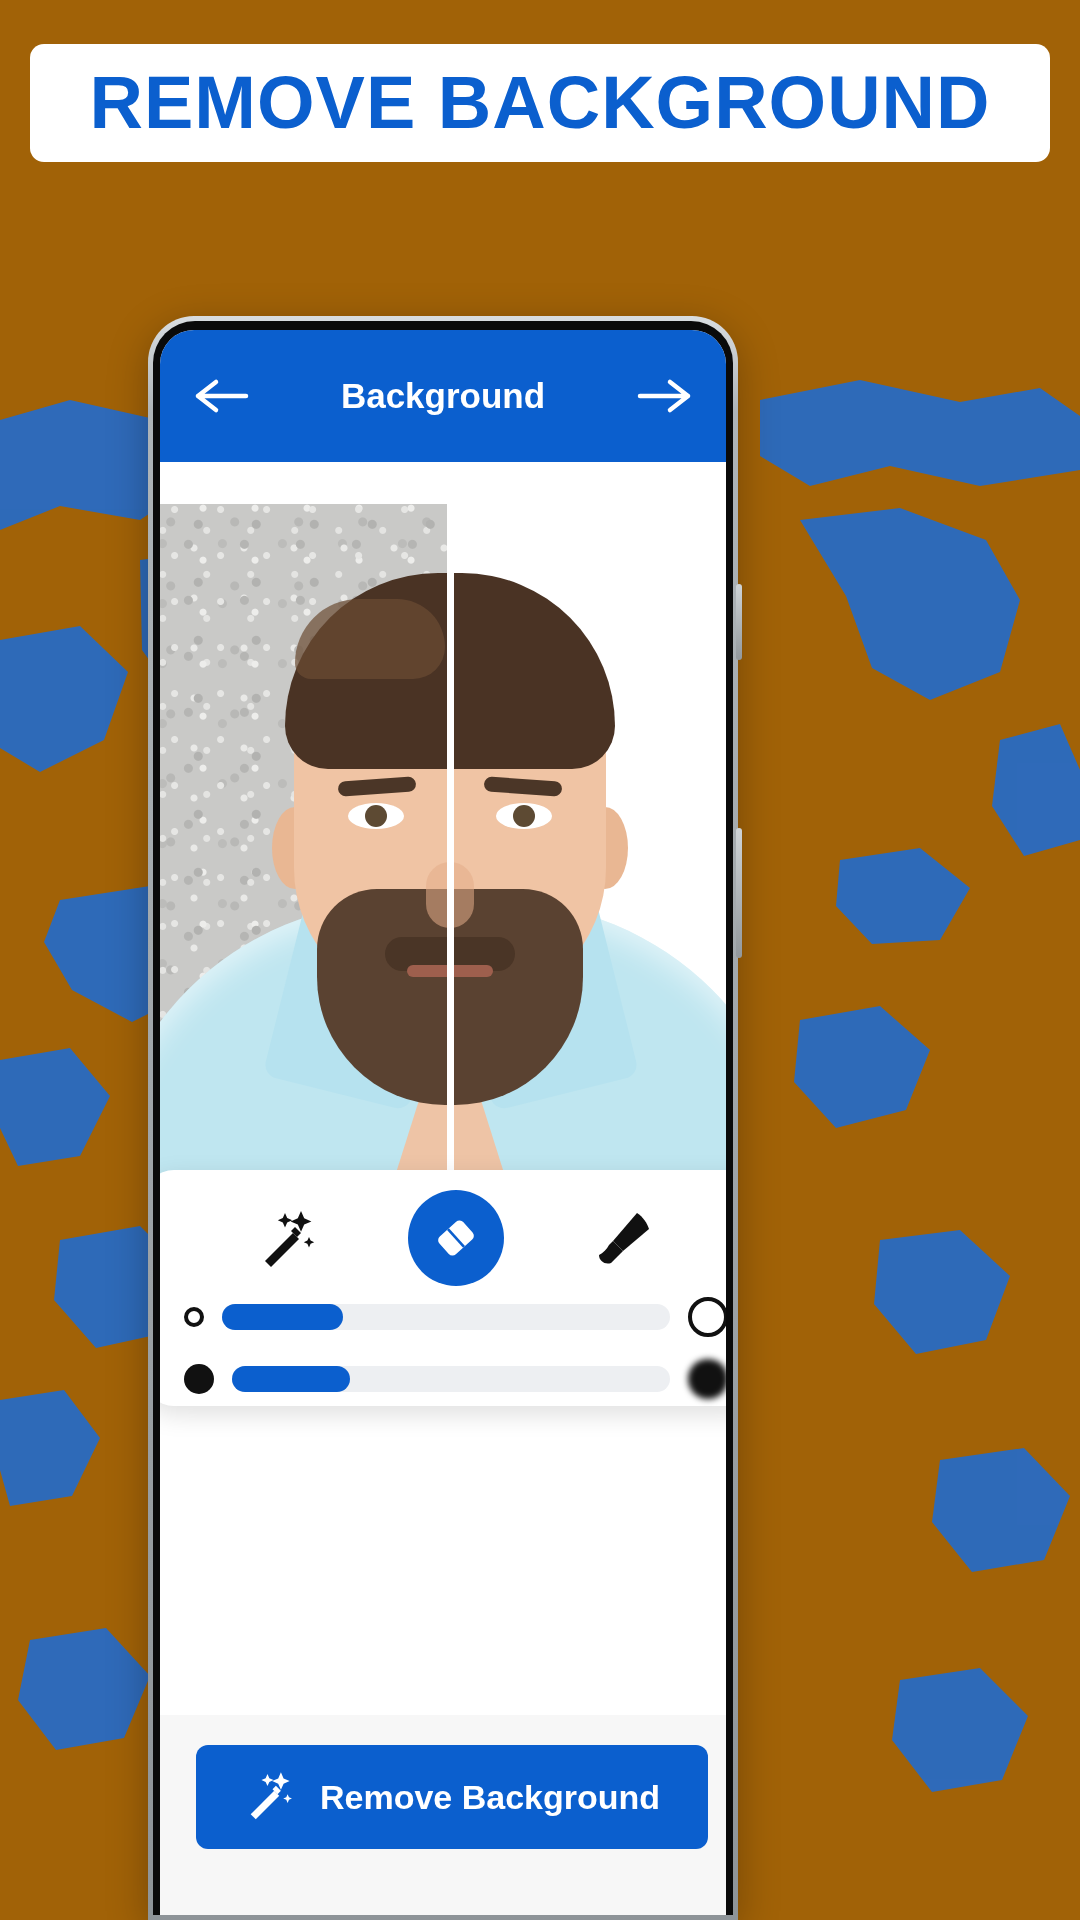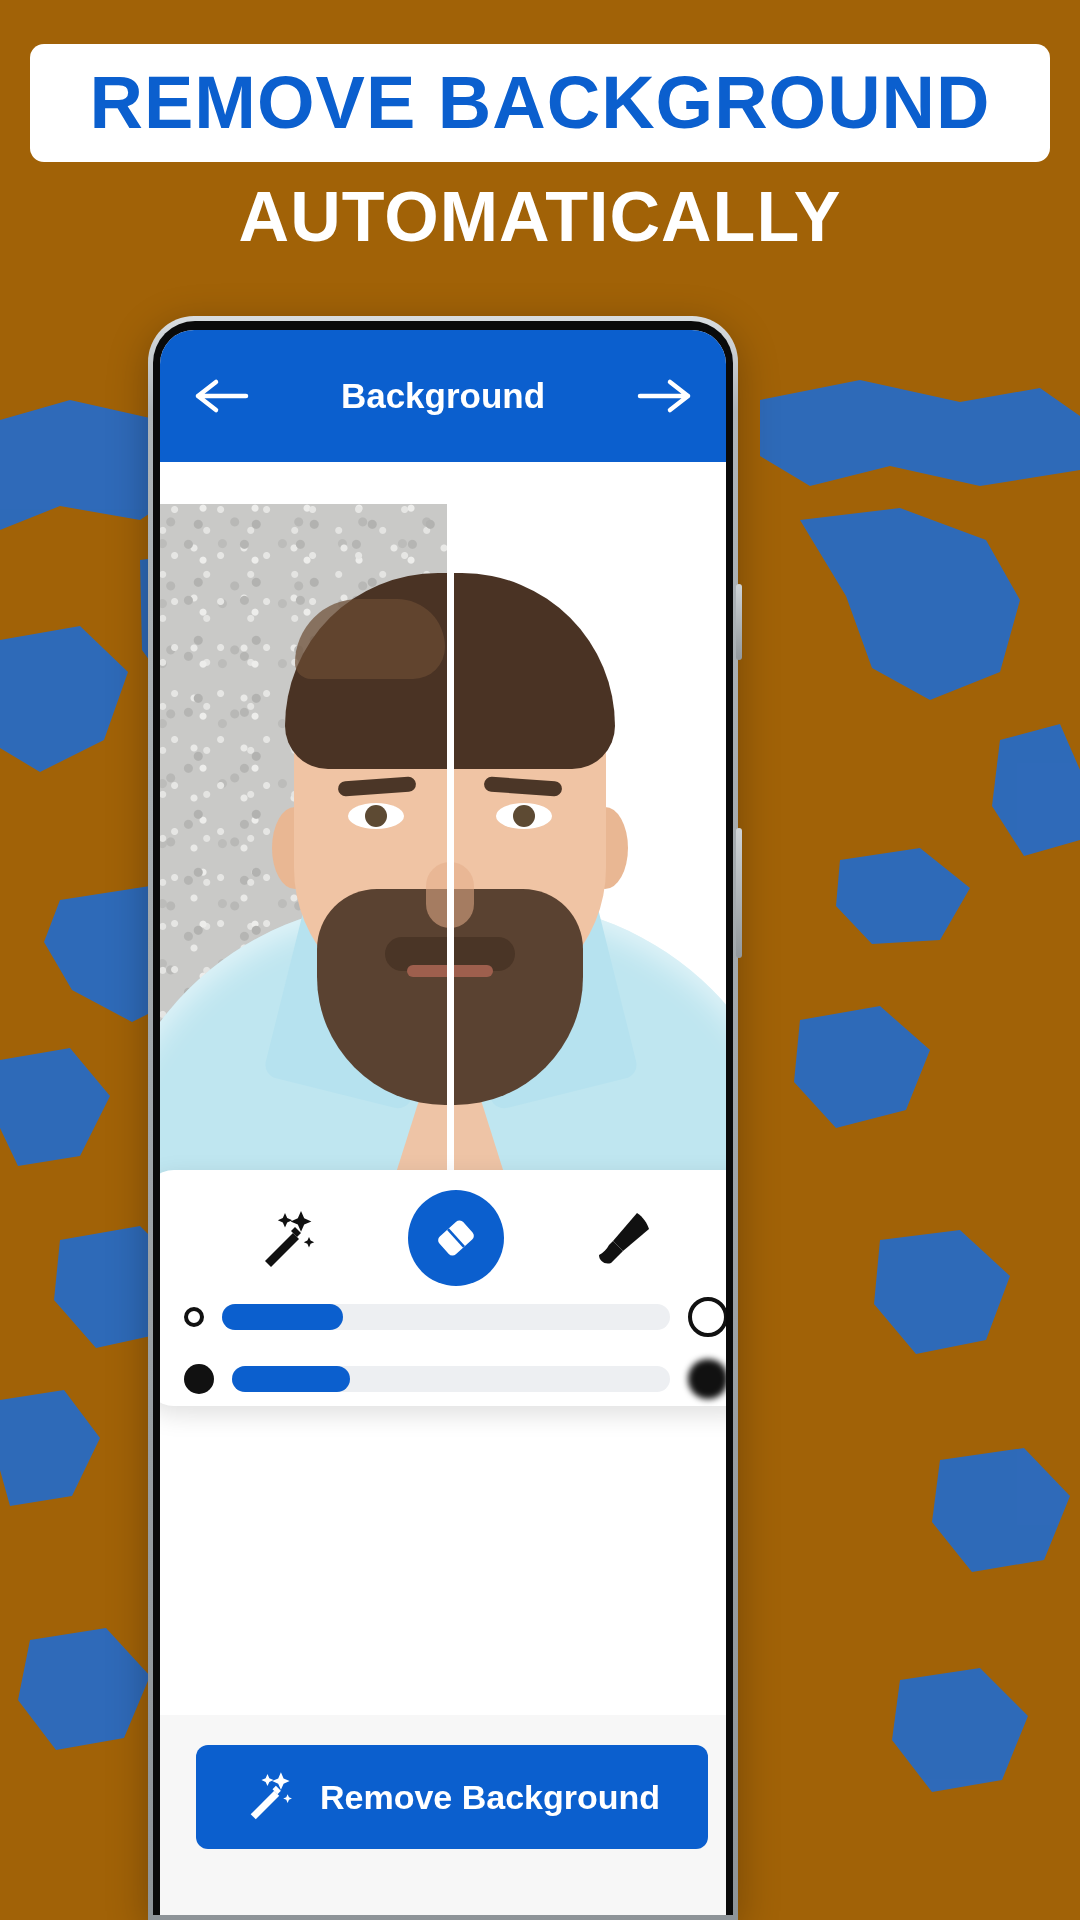"AUTOMATICALLY" div.subhead { html: <div>AUTOMATICALLY</div> -> none }
